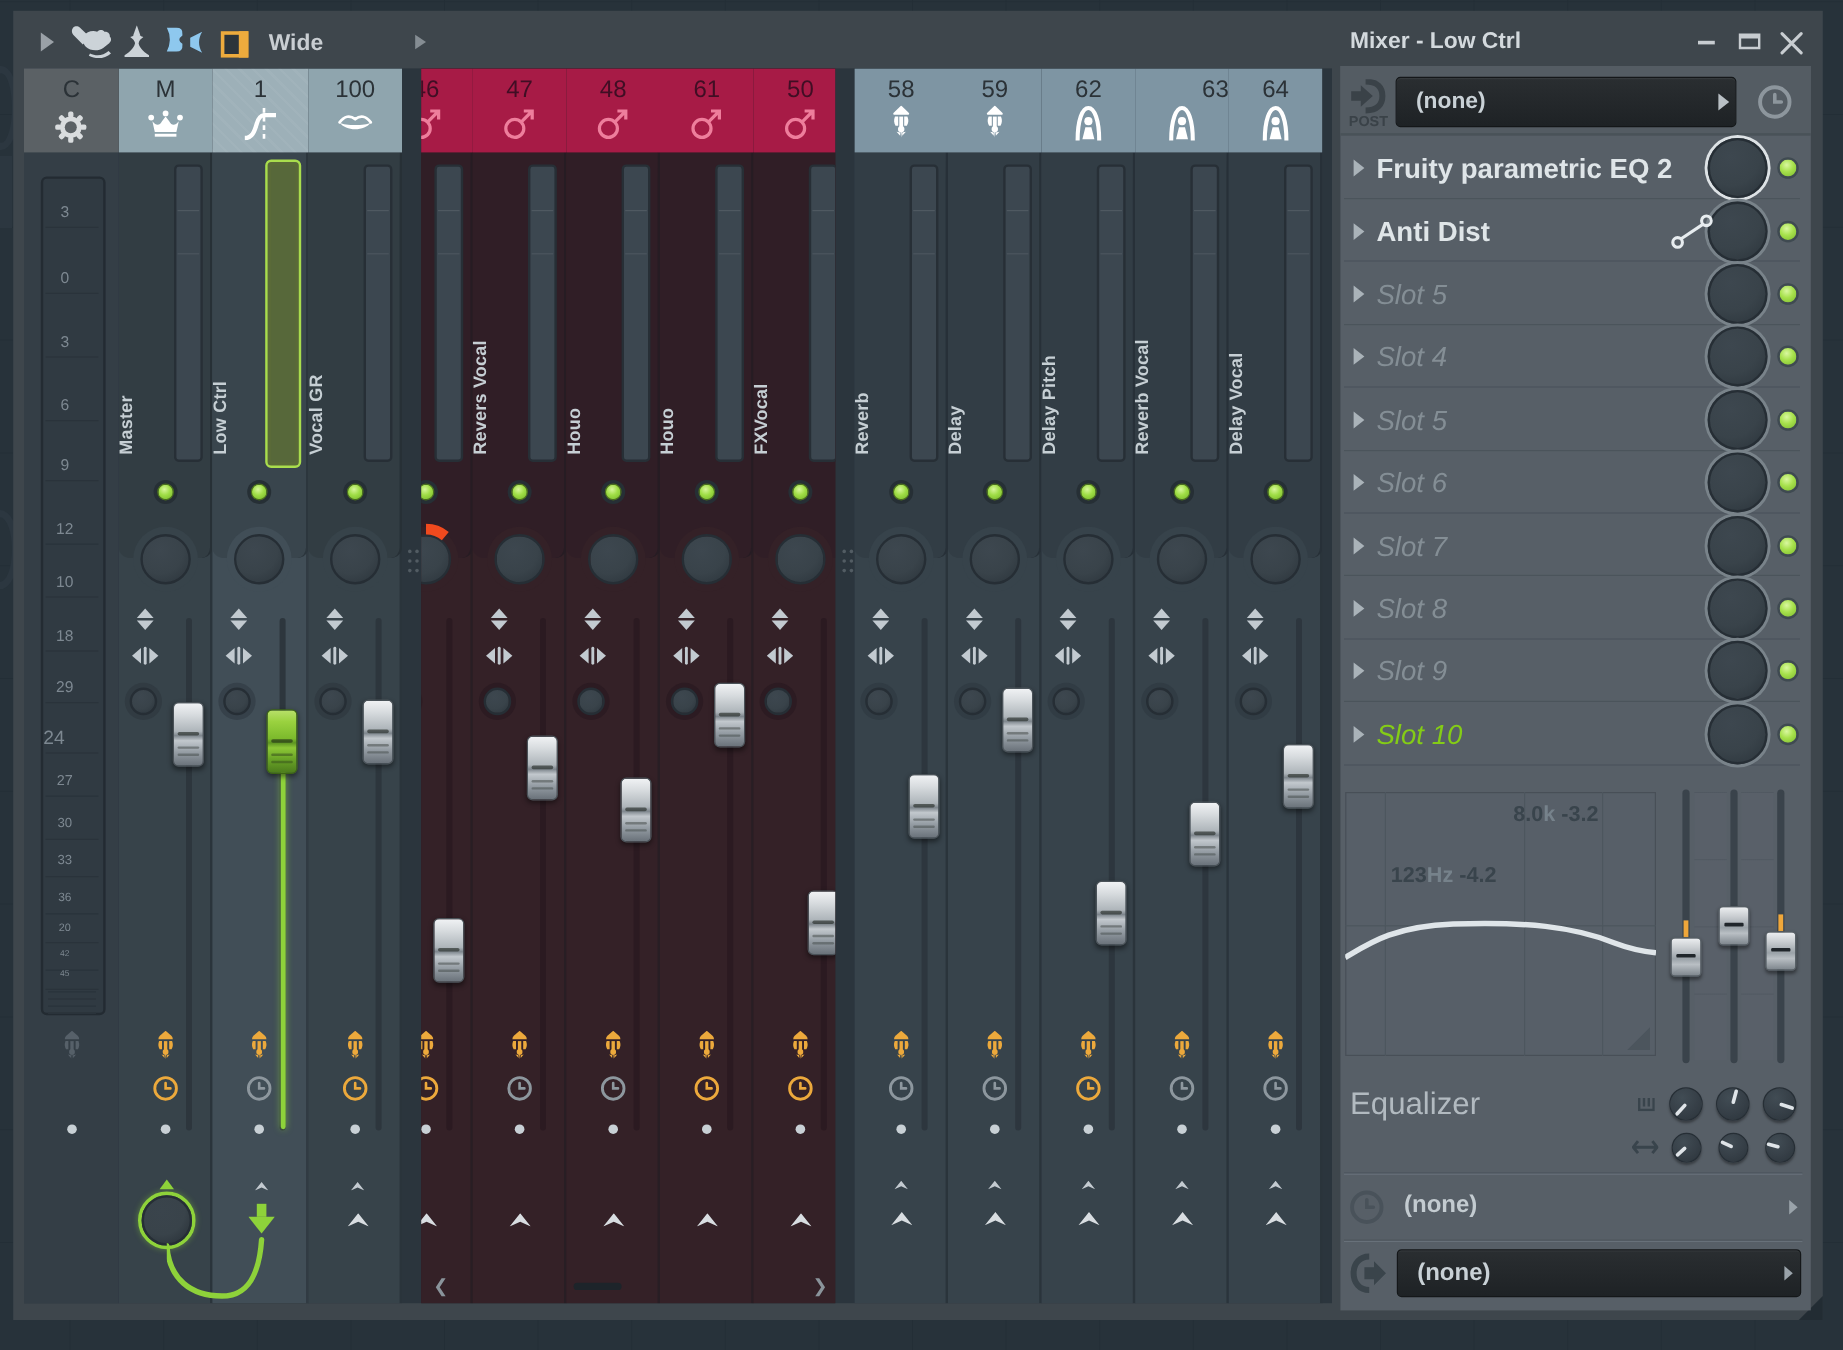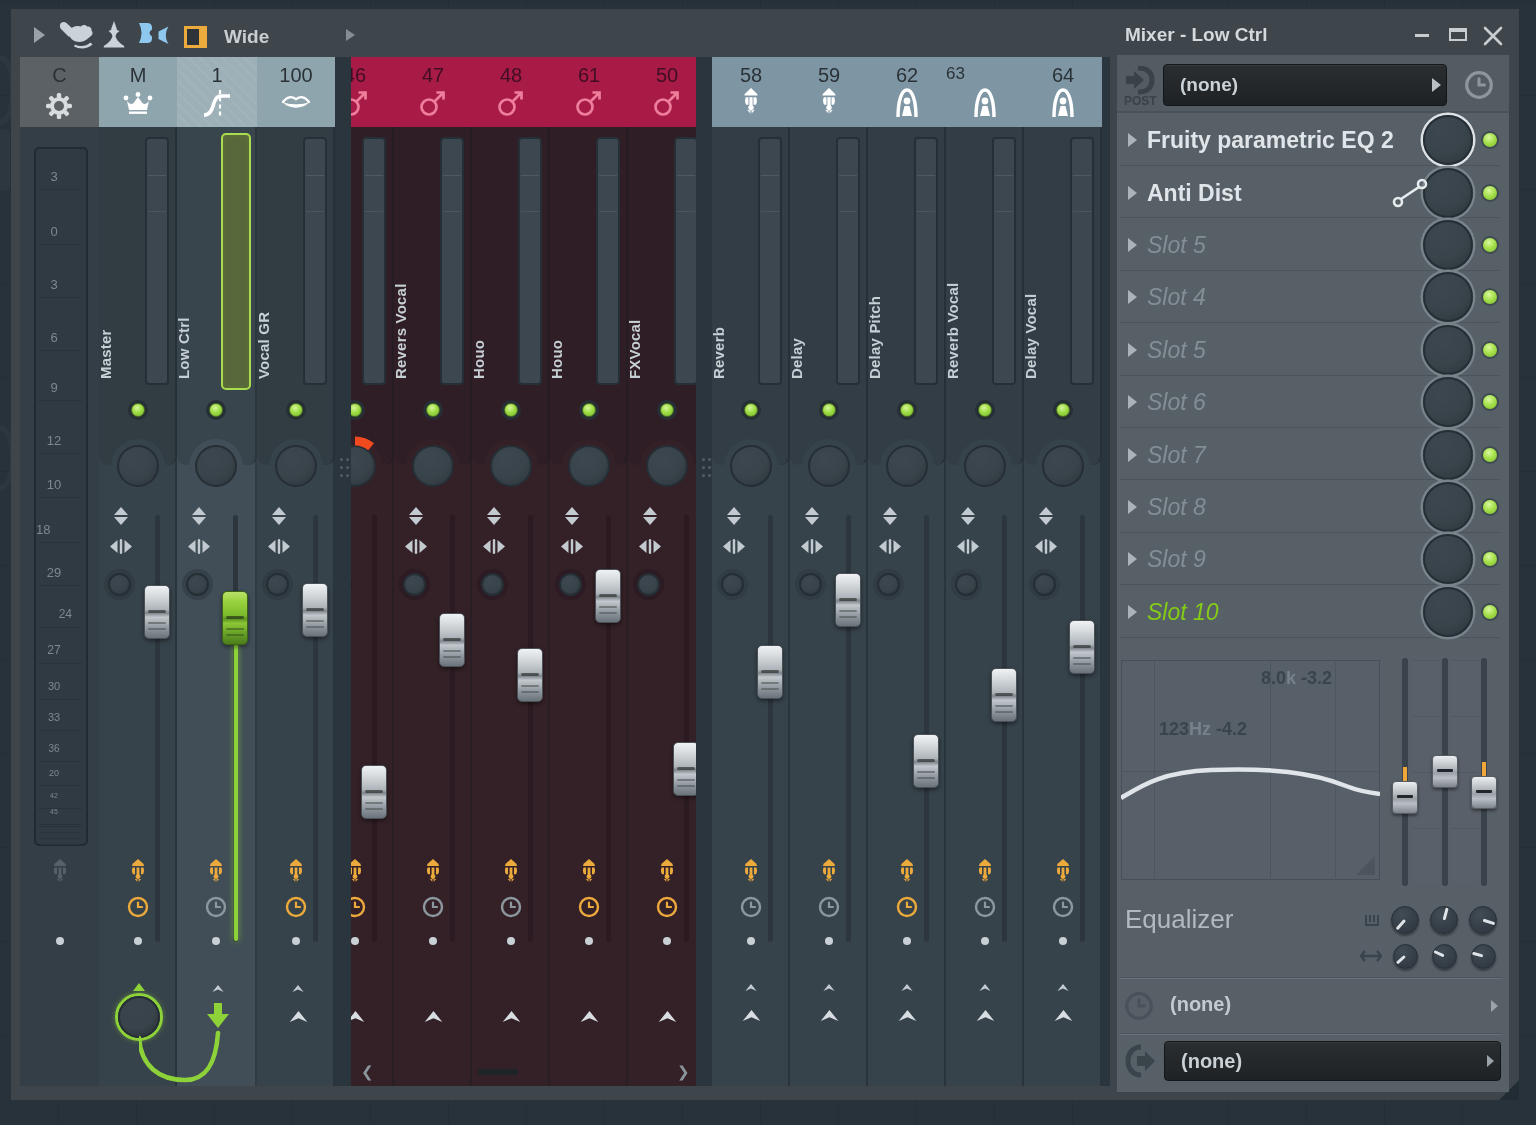"63" div.abs { font-size: 17px -> 20px; text-align: left -> right }
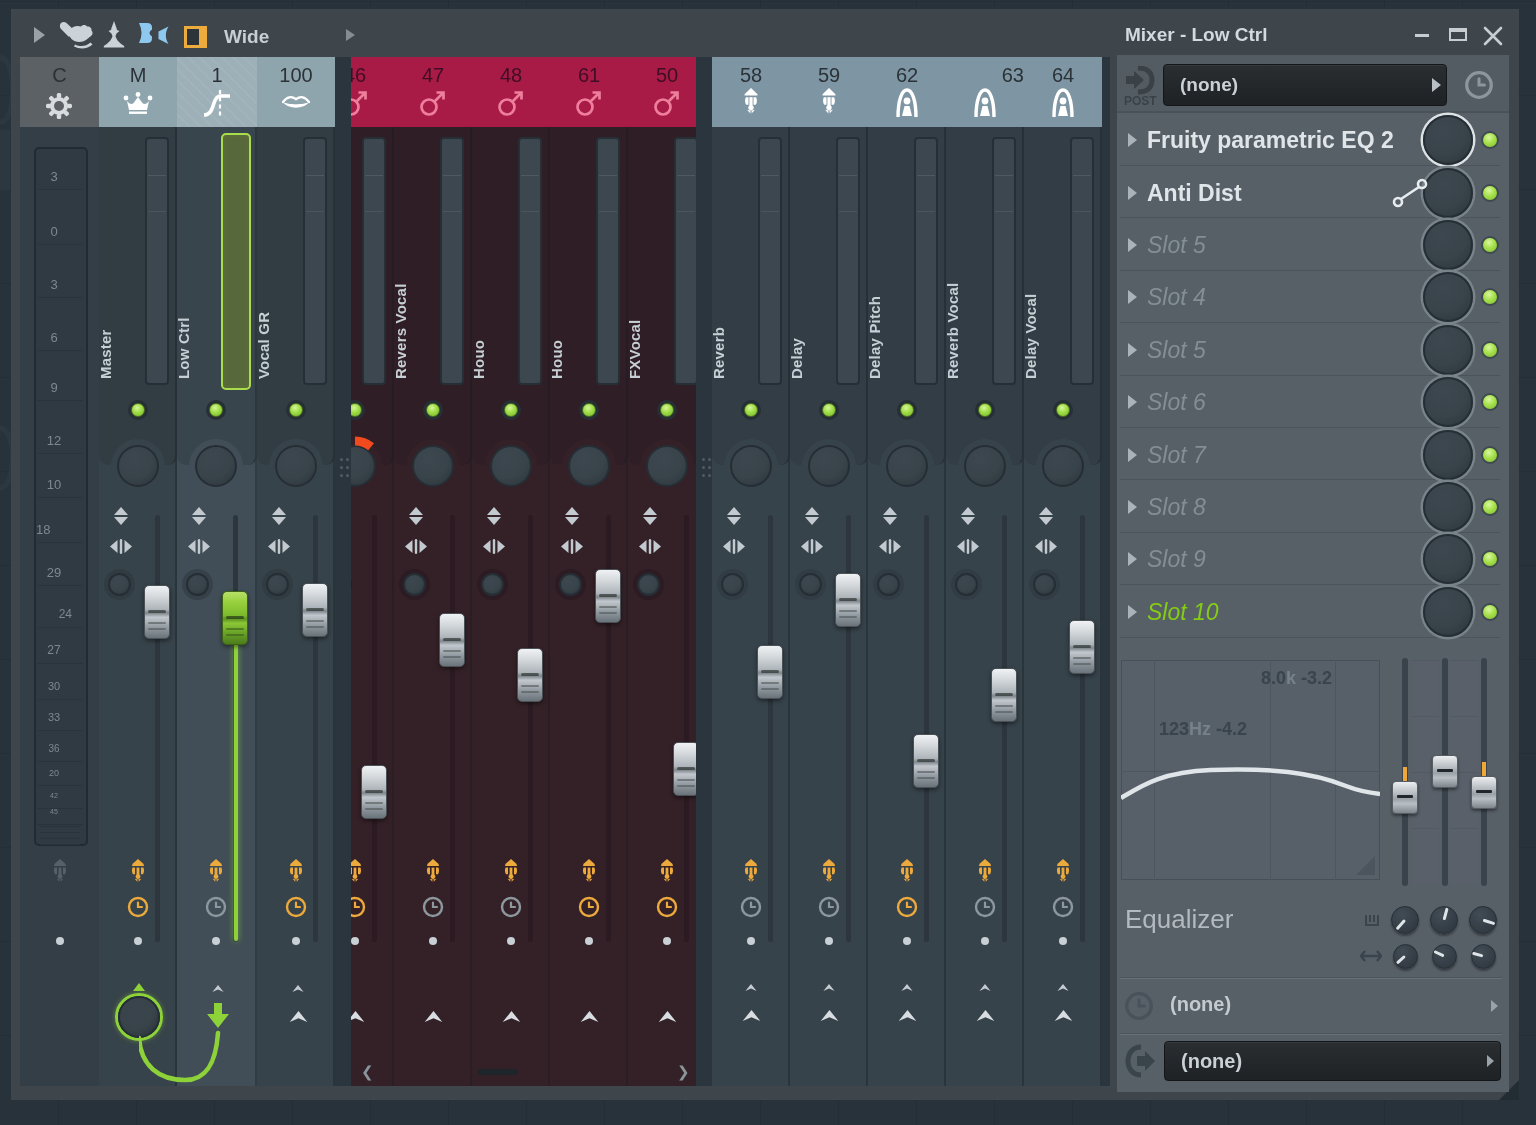"18" div.abs { text-align: none -> center }
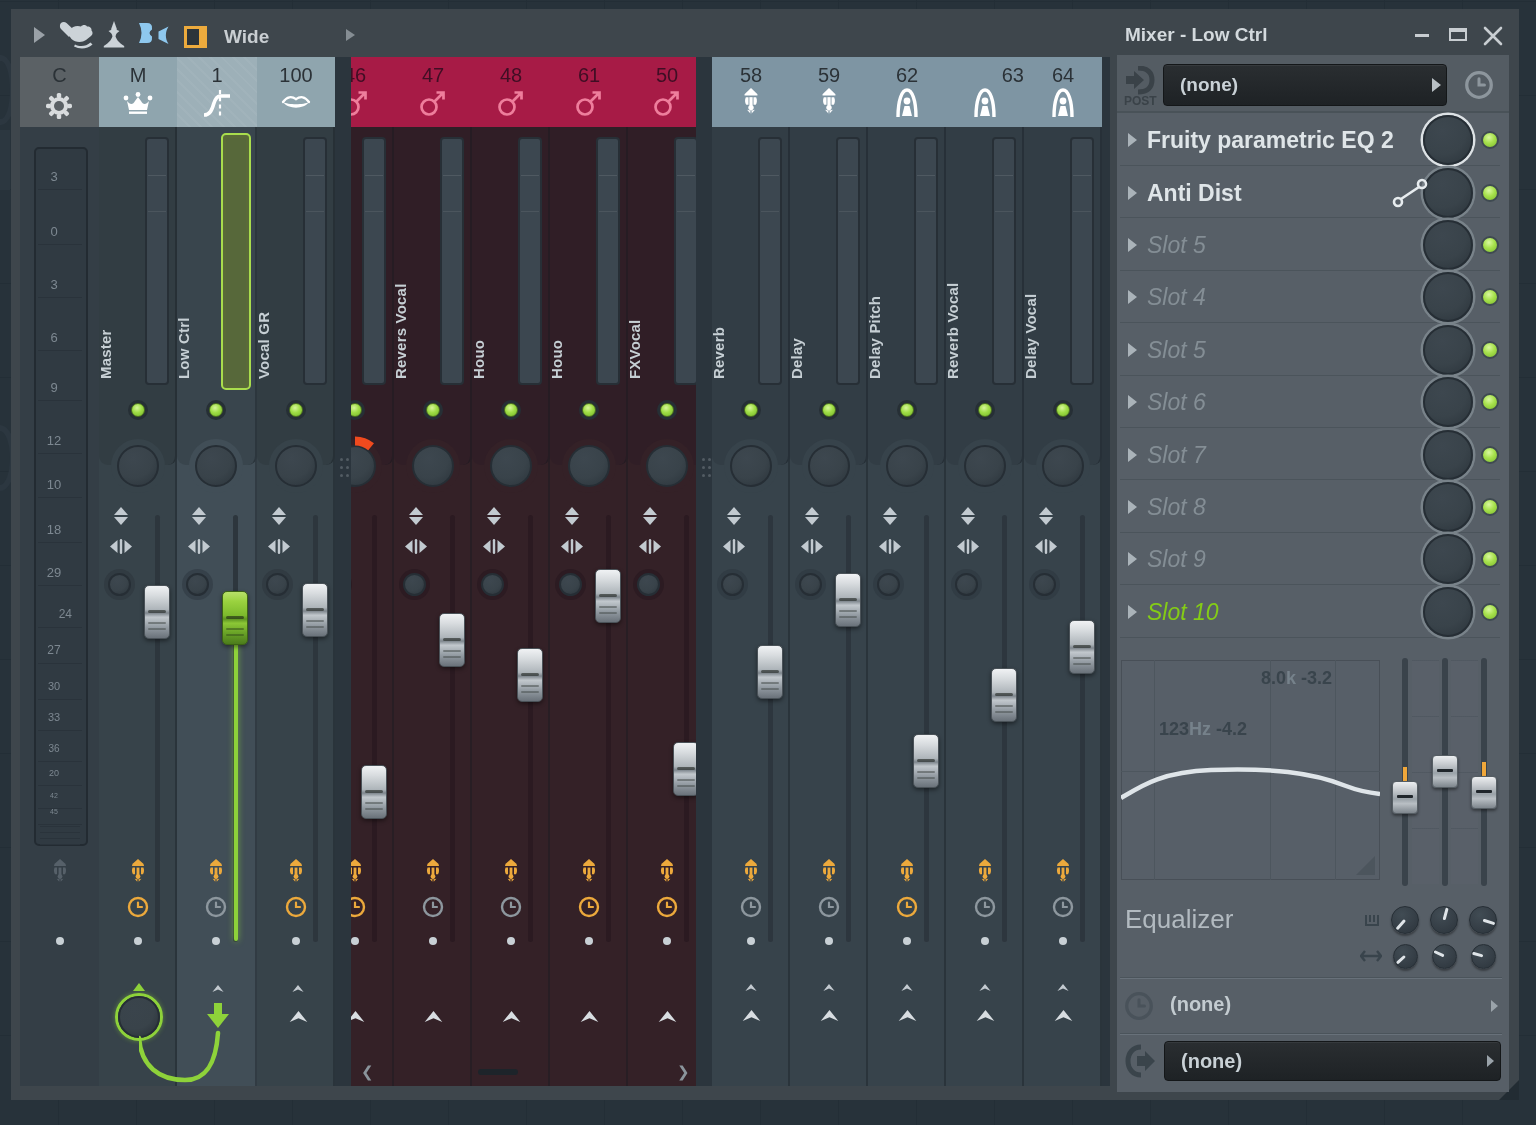"24" div.abs { font-size: 12px -> 16px; text-align: right -> left }
